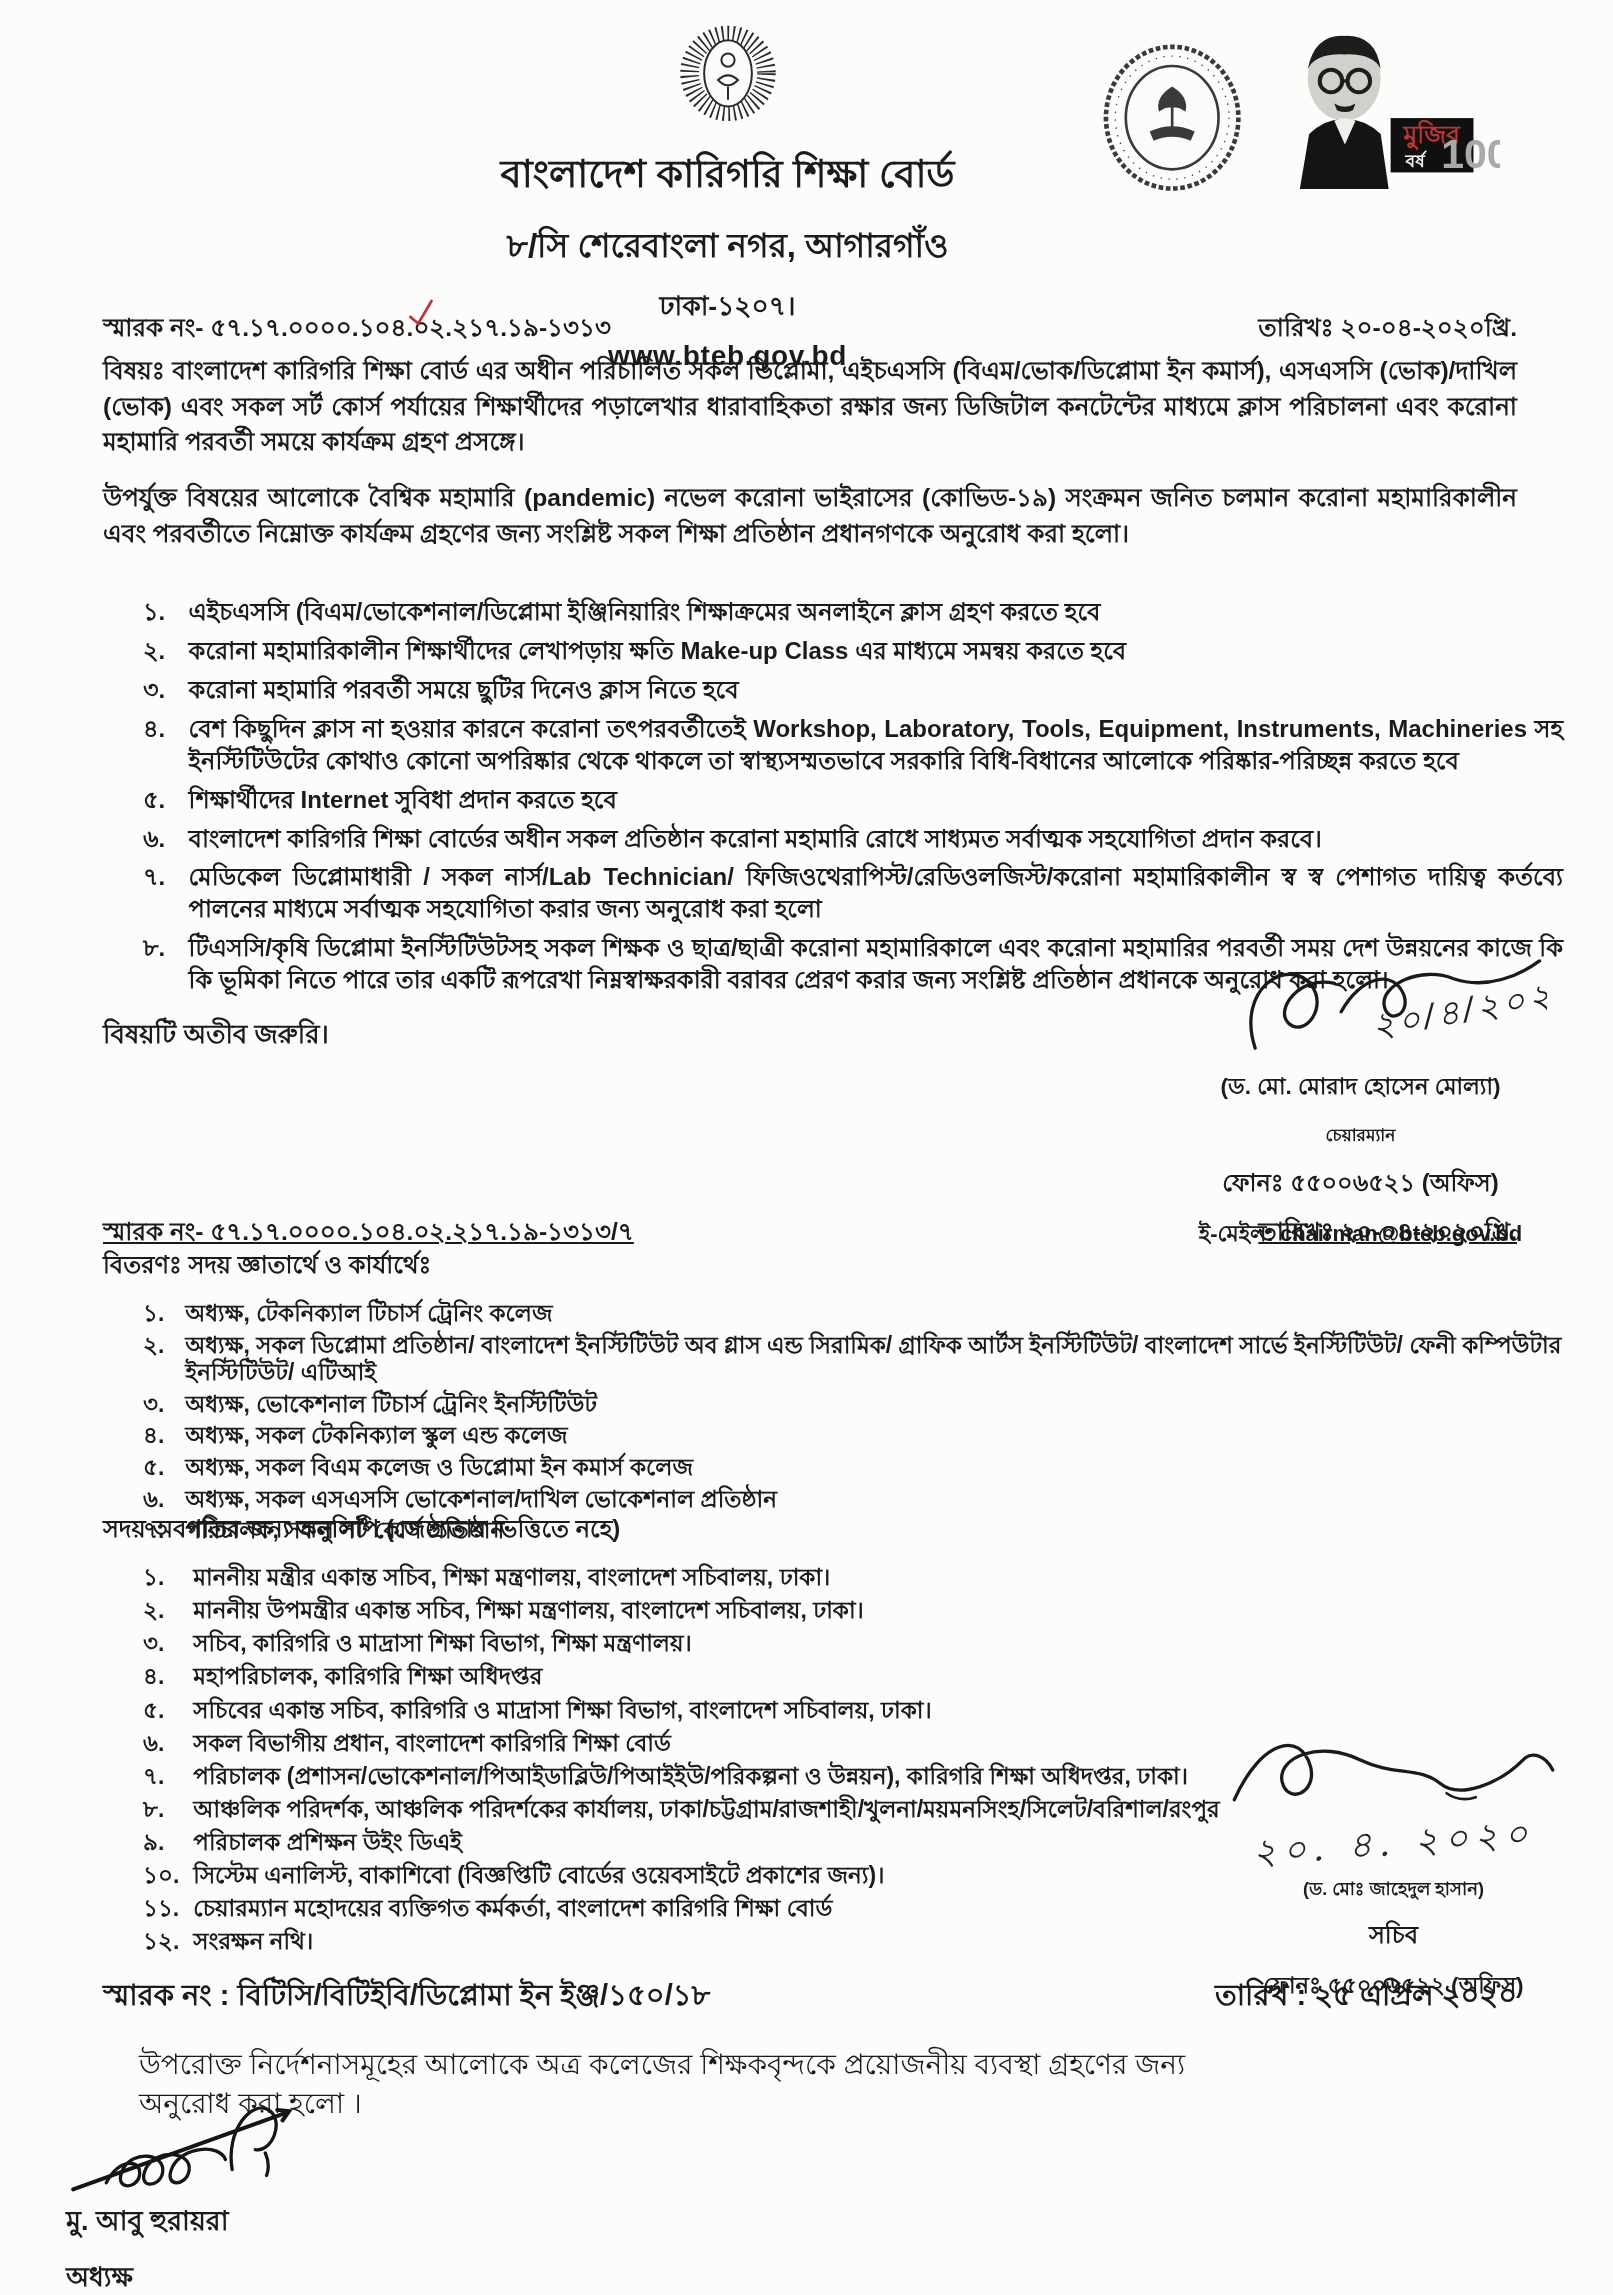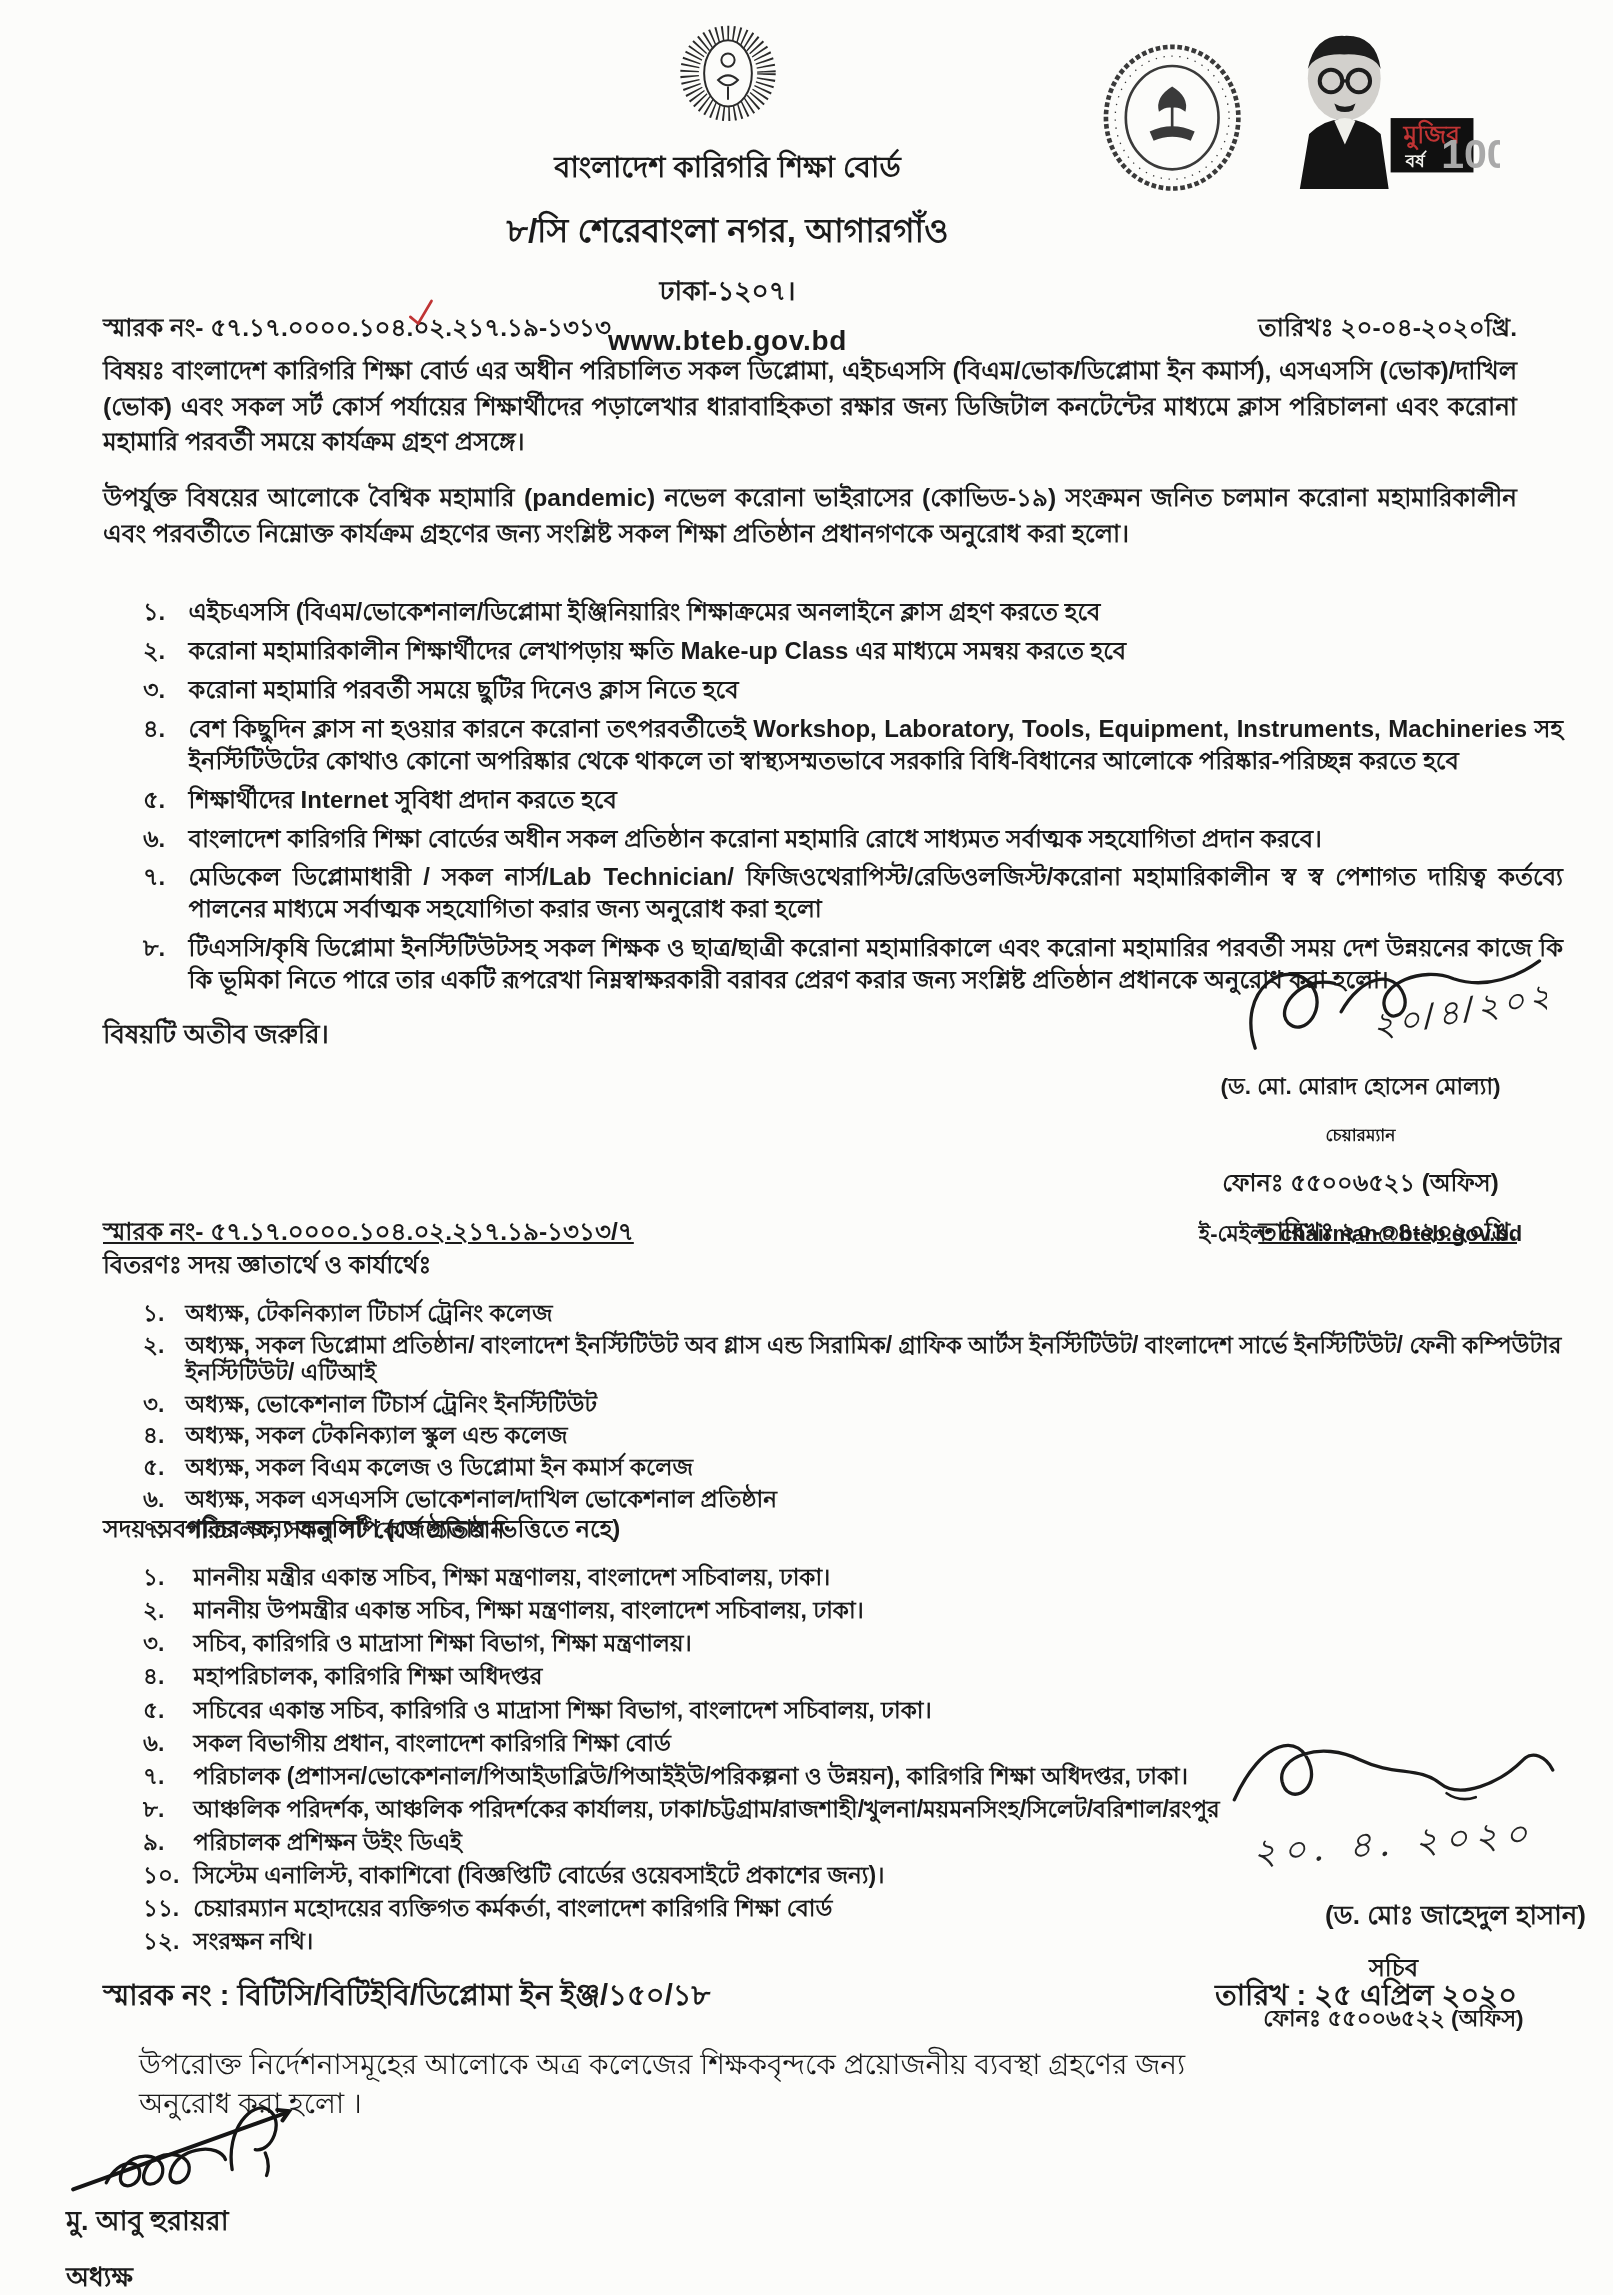"বাংলাদেশ কারিগরি শিক্ষা বোর্ড" .org-name { font-size: 29px -> 38px }
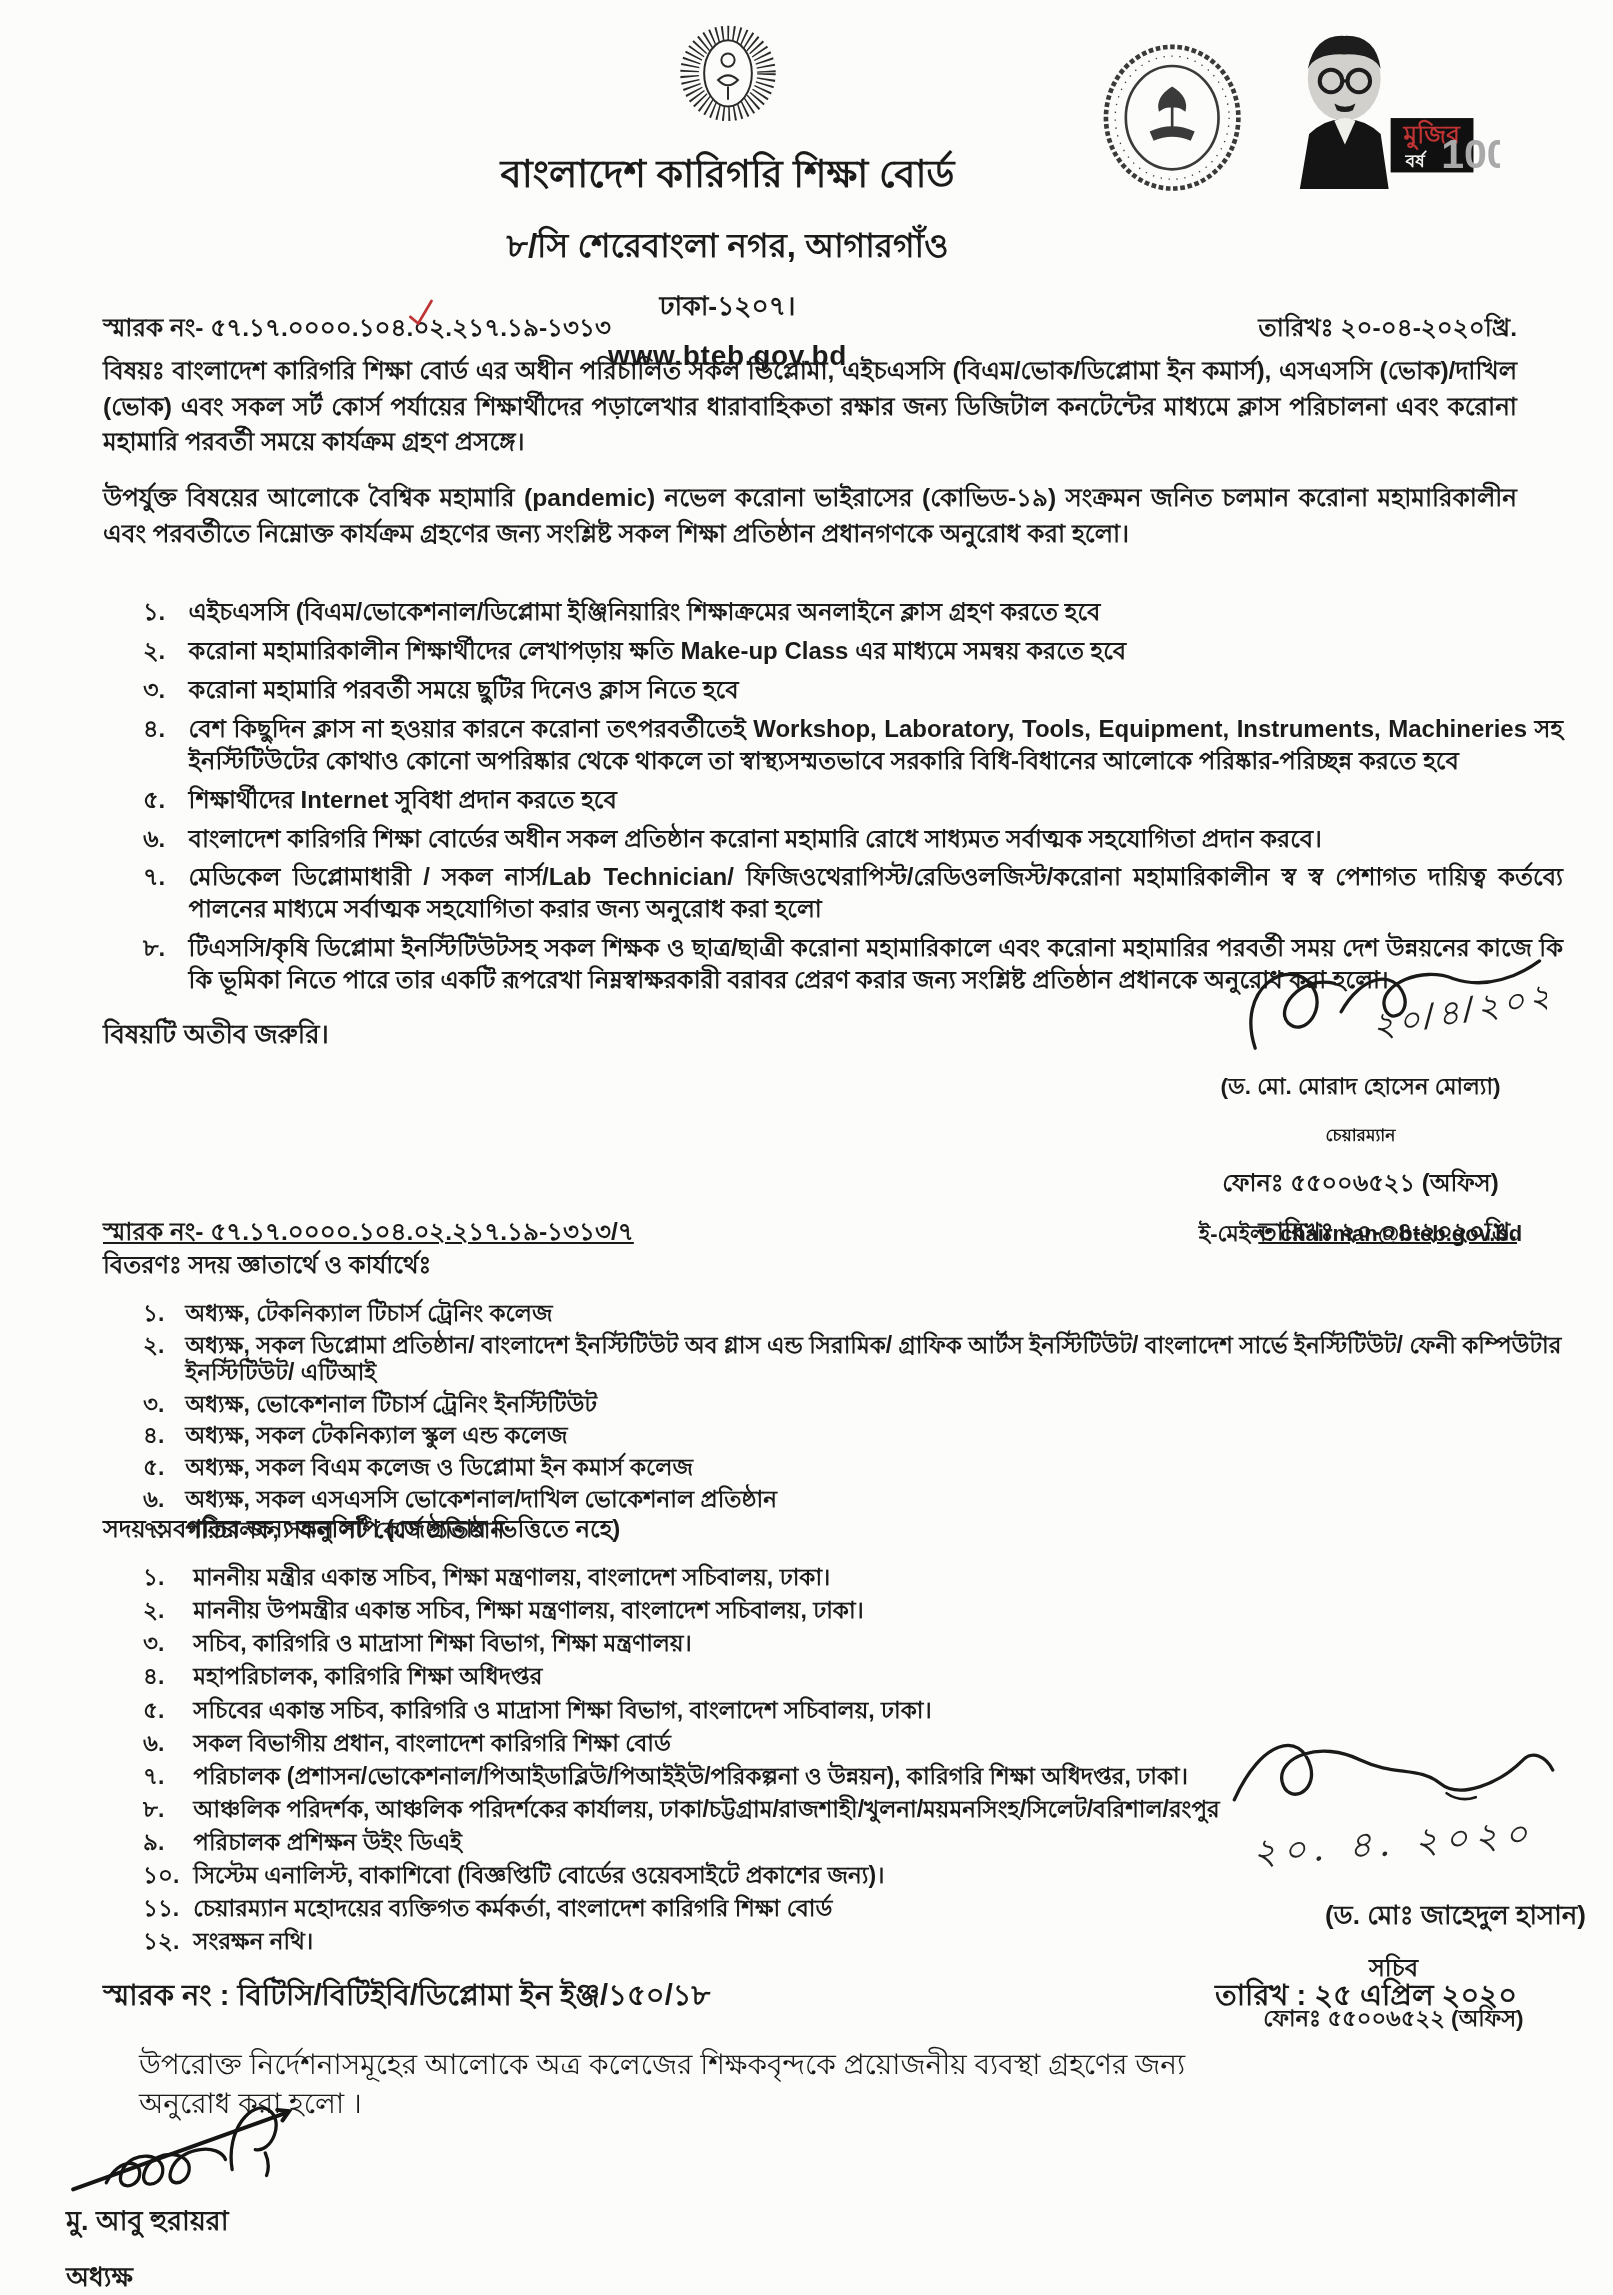"(ড. মোঃ জাহেদুল হাসান)" .secretary-block .sign-name { font-size: 26px -> 18px; margin-top: 20px -> 0; text-align: right -> none }
